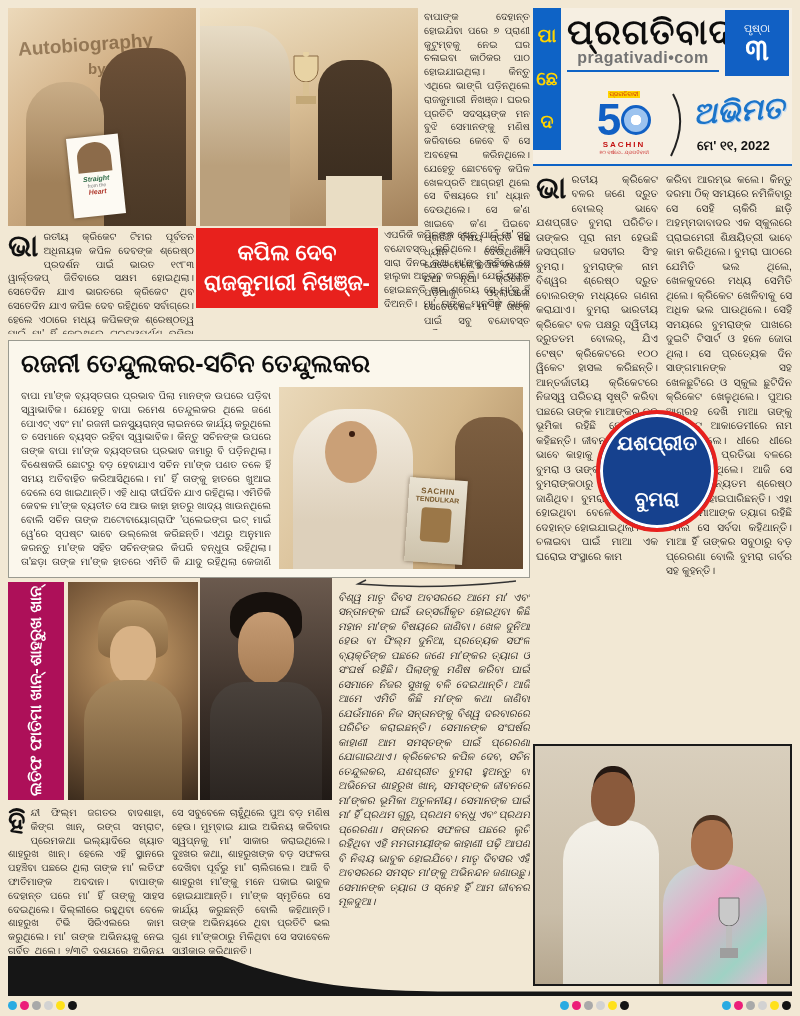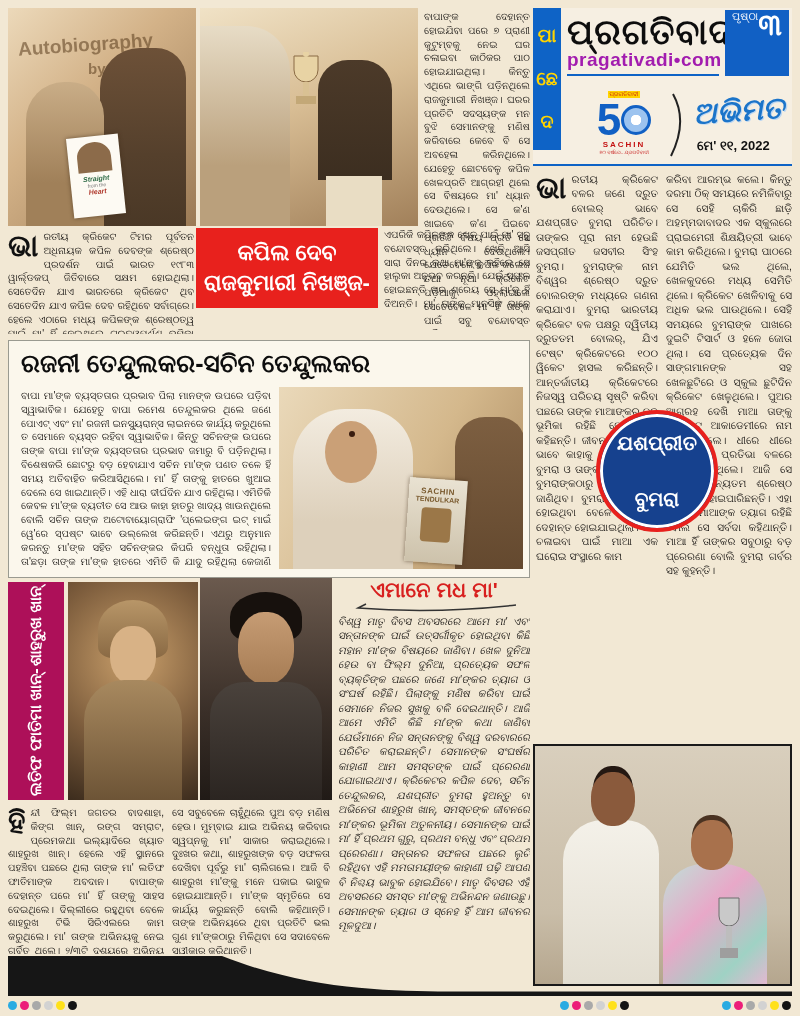"ପୃଷ୍ଠା" .page-box { flex-direction: row -> column }
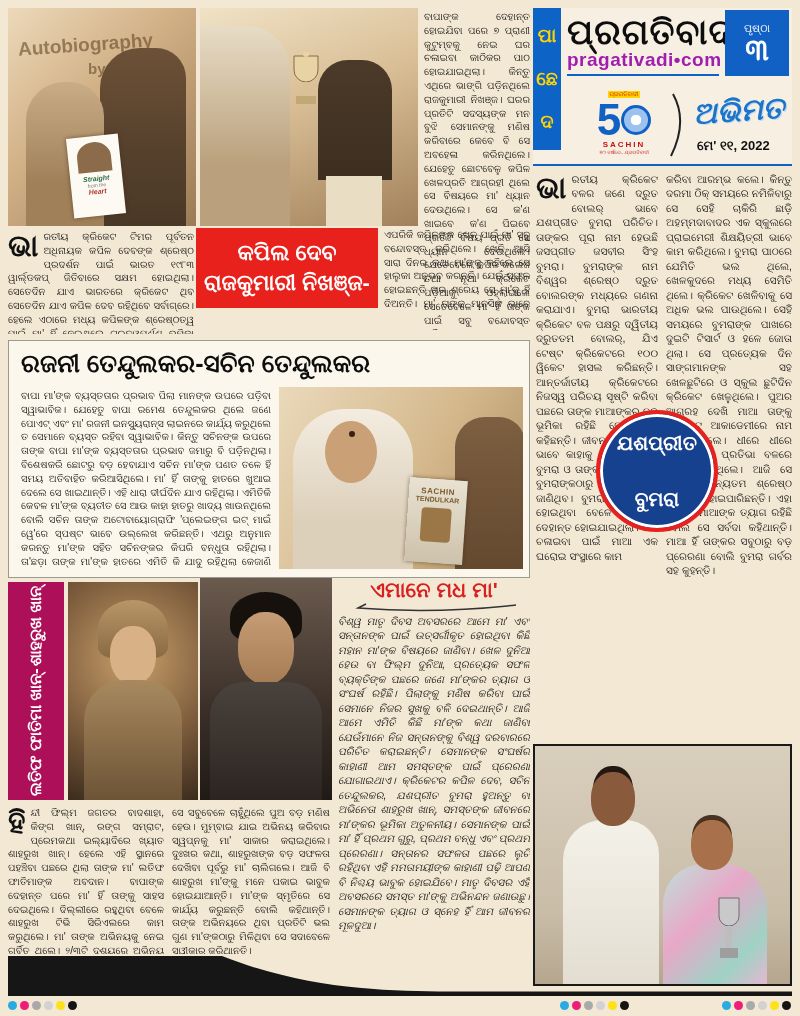"pragativadi•com" .mast-url { color: #a21caf -> #737373; font-size: 19px -> 16px }
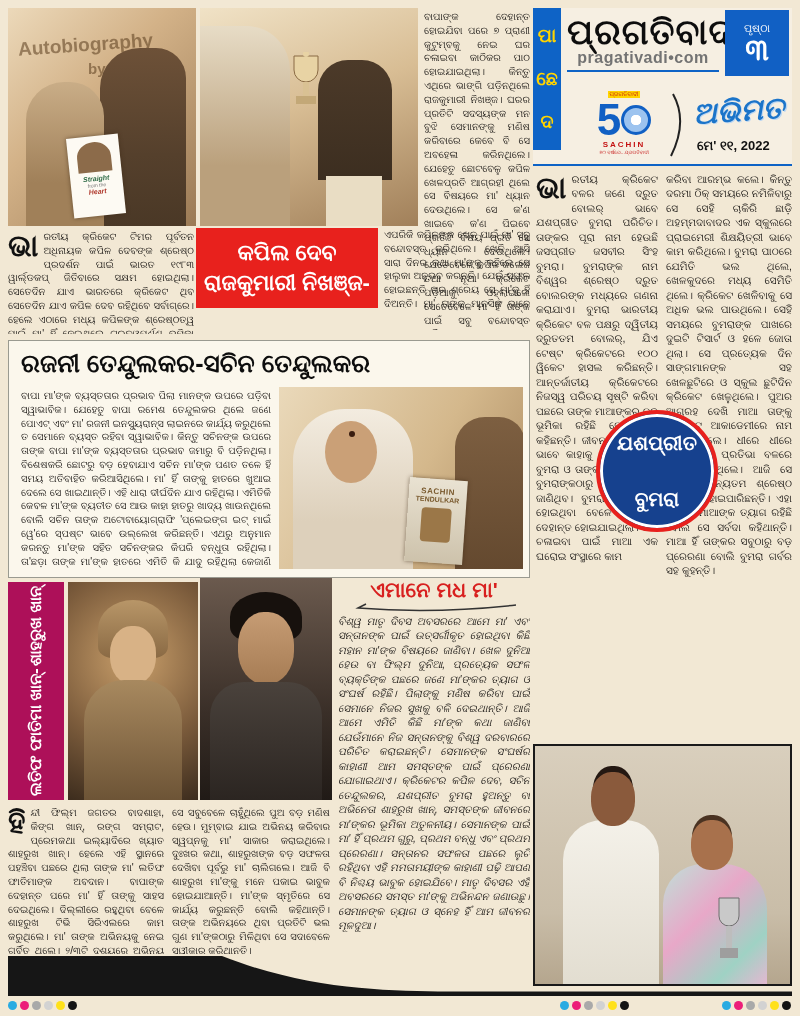"ଏମାନେ ମଧ ମା'" div.mid-headline { html: <div>ଏମାନେ ମଧ ମା'</div> -> none }
